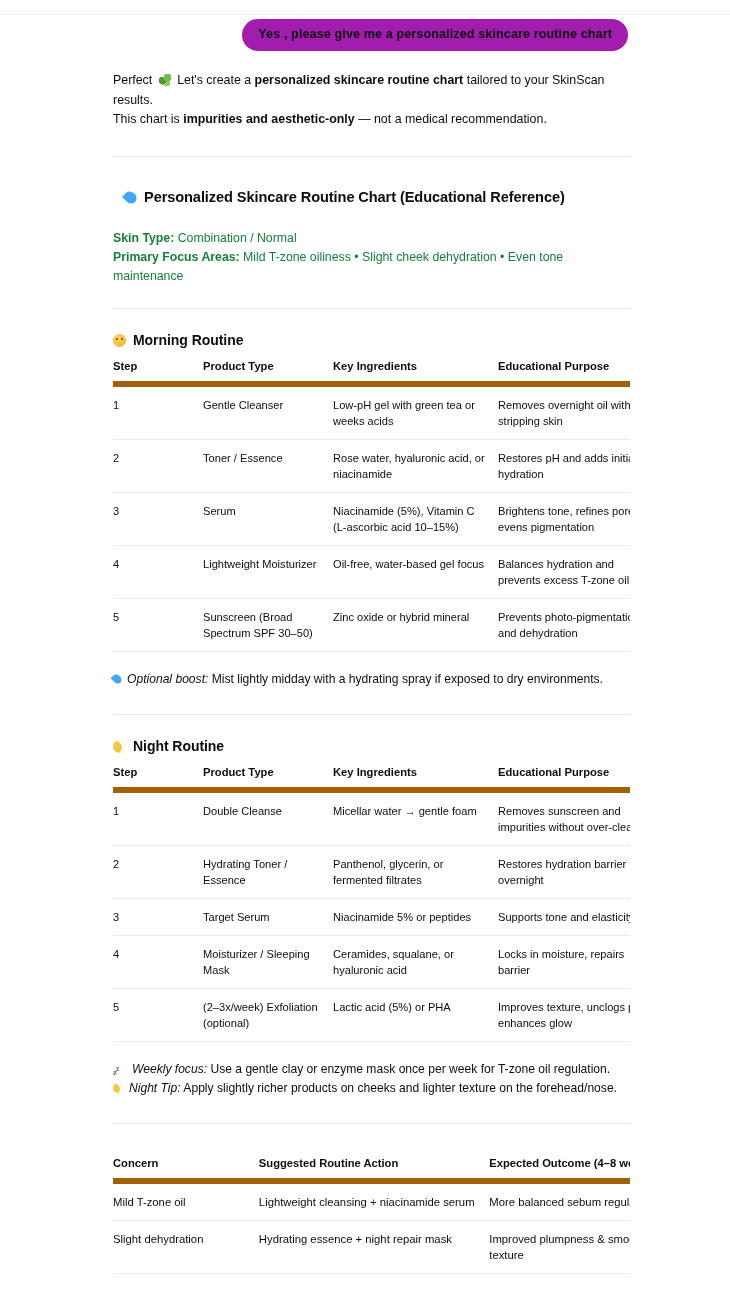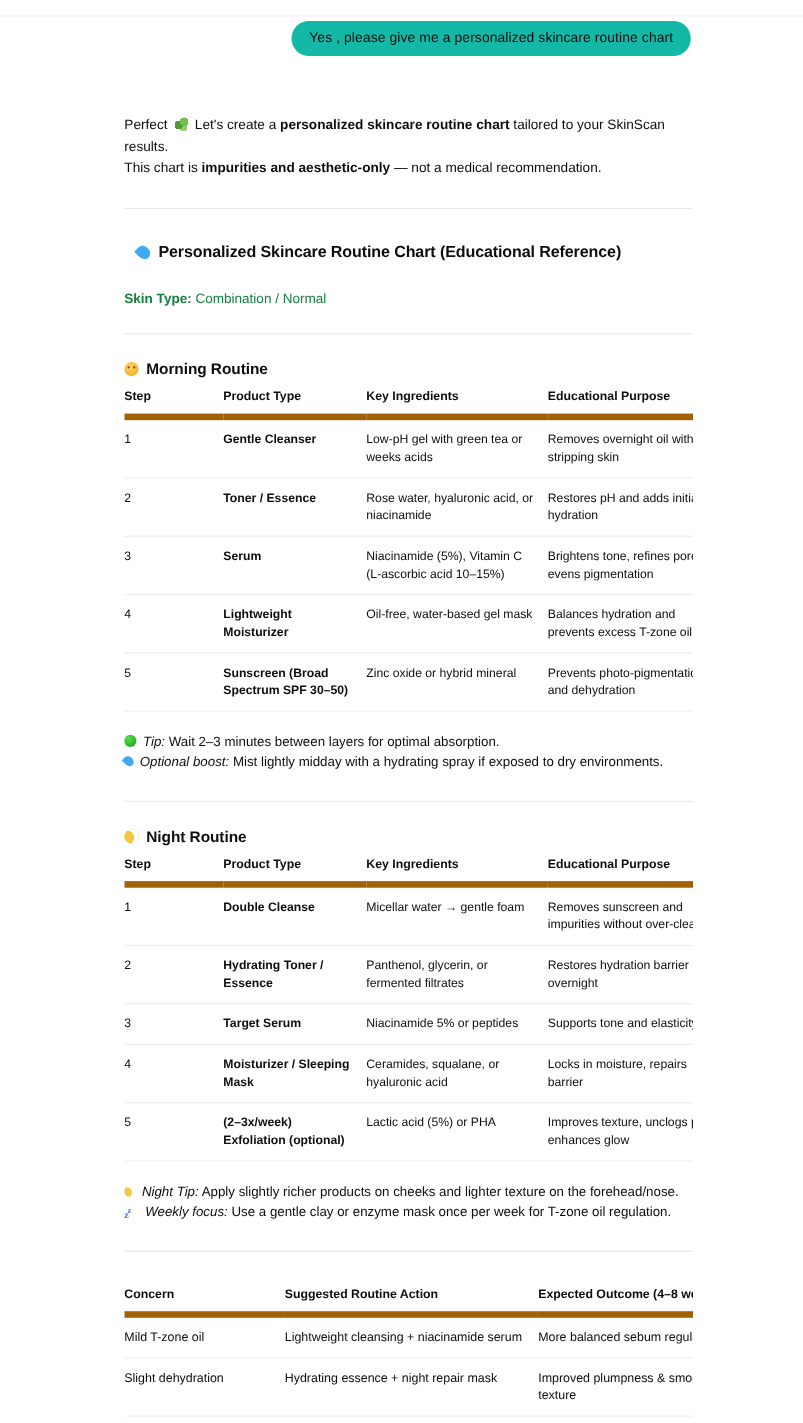"Yes , please give me" .user-bubble { background: #14b8a6 -> #a21caf; font-weight: none -> bold }
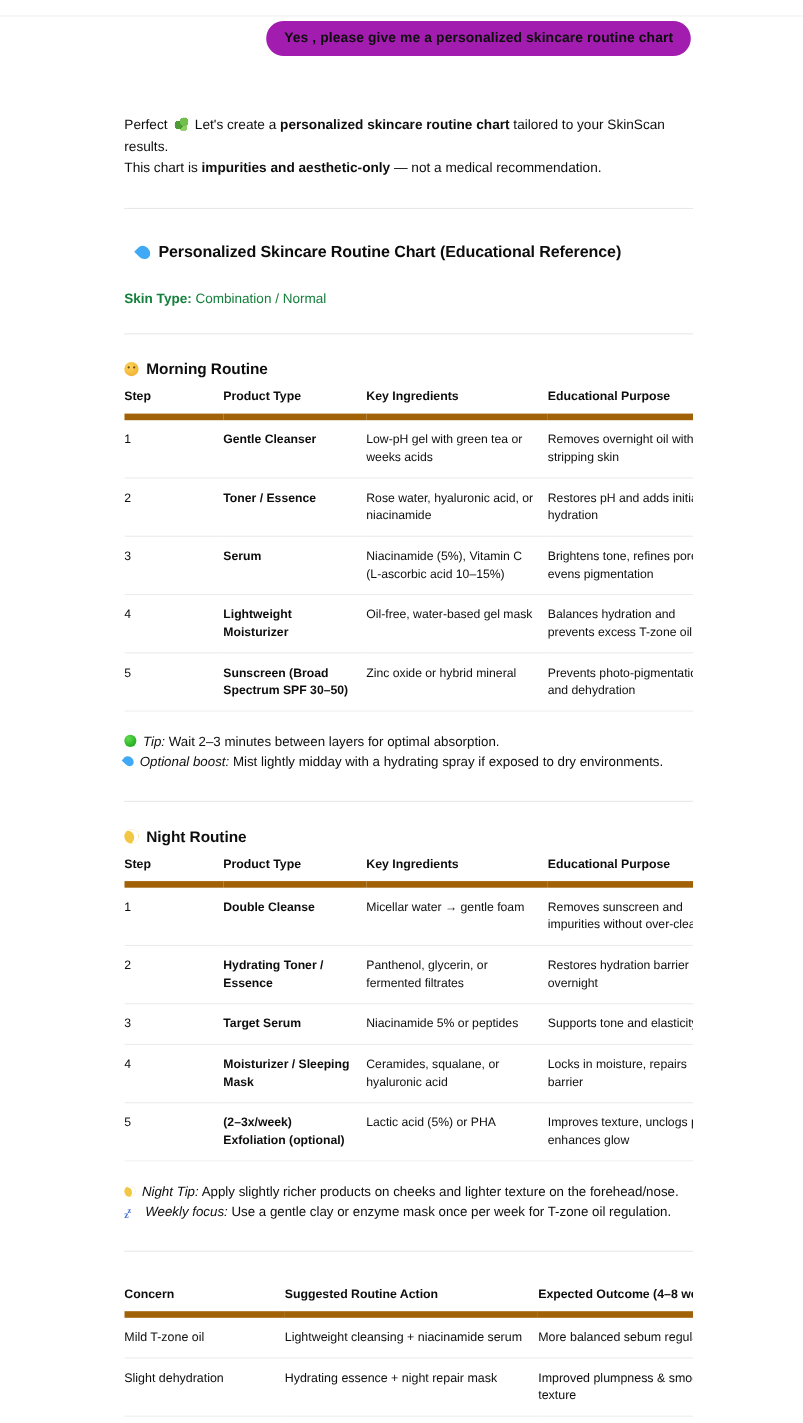"Perfect Let's create a personalized" .para.first { margin-top: 53px -> 20px }
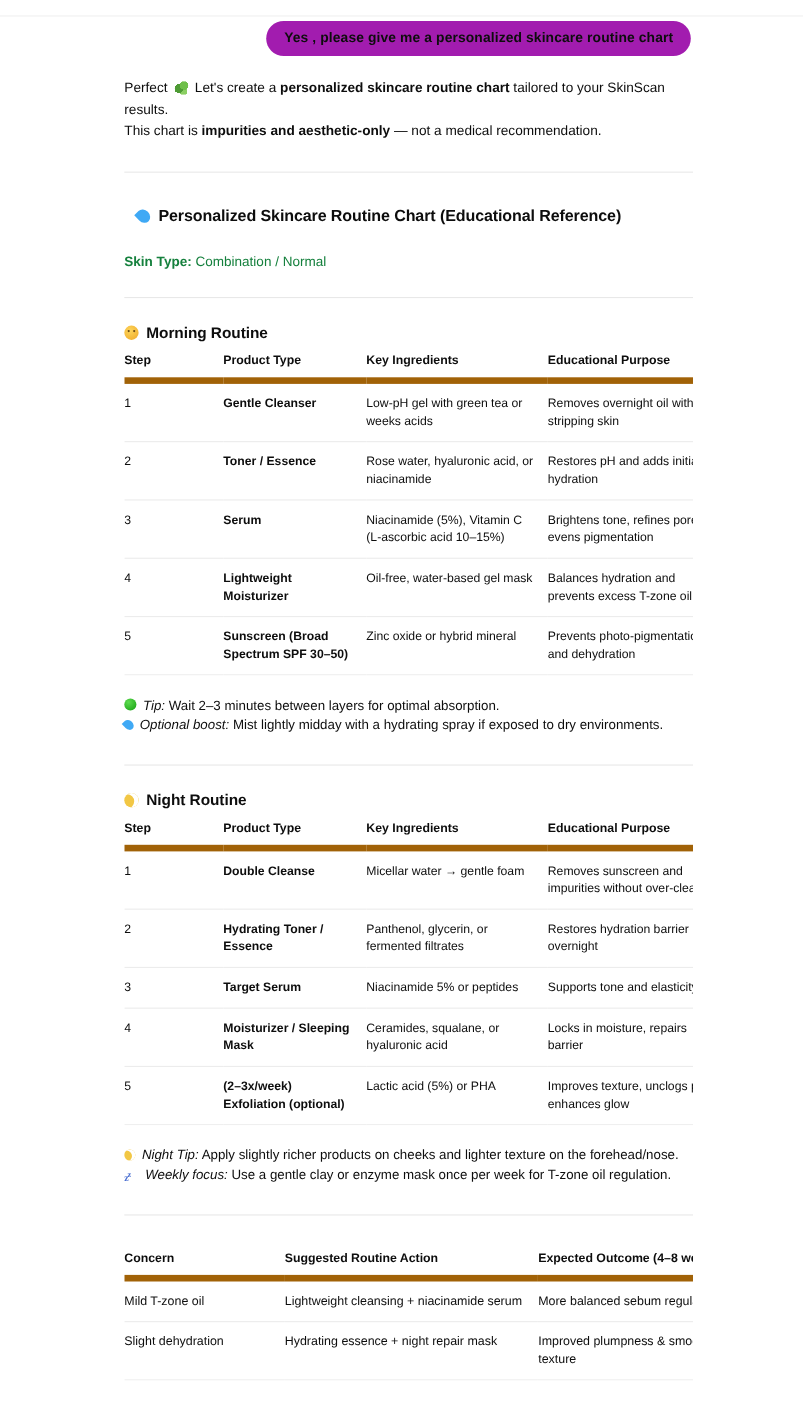"Primary Focus Areas: Mild T-zone" p.meta { html: none -> <p><strong>Primary Focus Areas:</strong><span> Mild T-zone oiliness • Slight cheek dehydration • Even tone maintenance</span></p> }
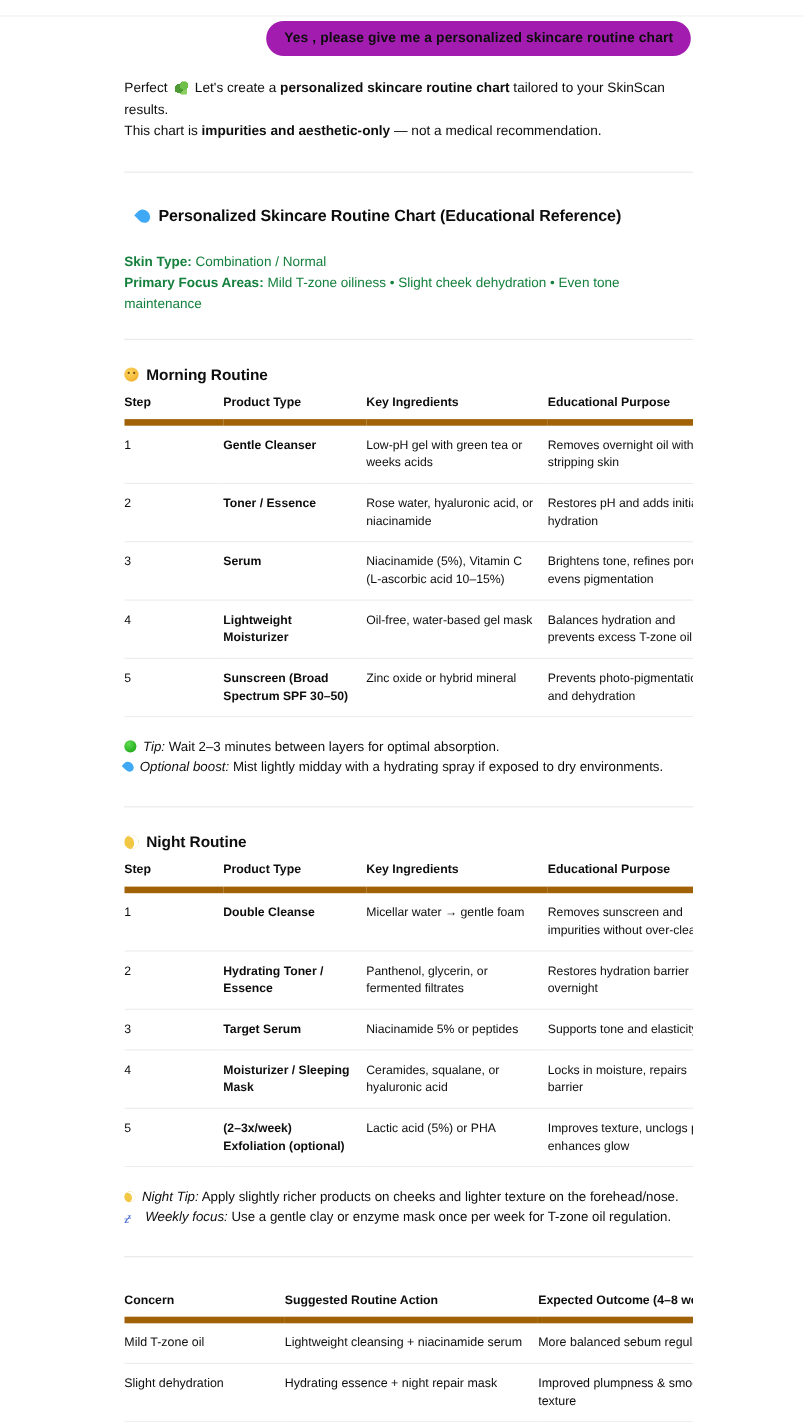"Gentle Cleanser" table.md td.b { font-weight: 700 -> 400 }
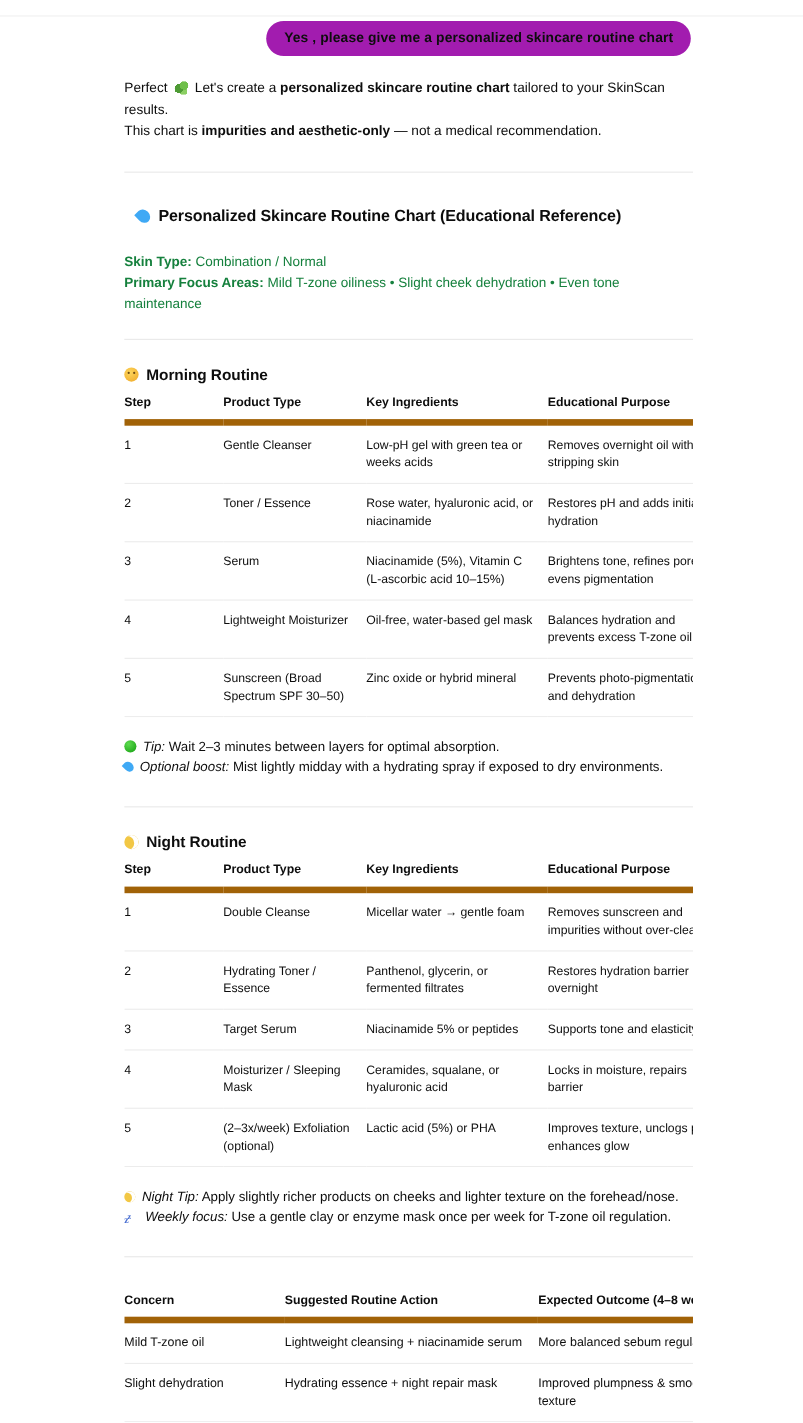"Oil-free, water-based gel mask" td { text: mask -> focus }
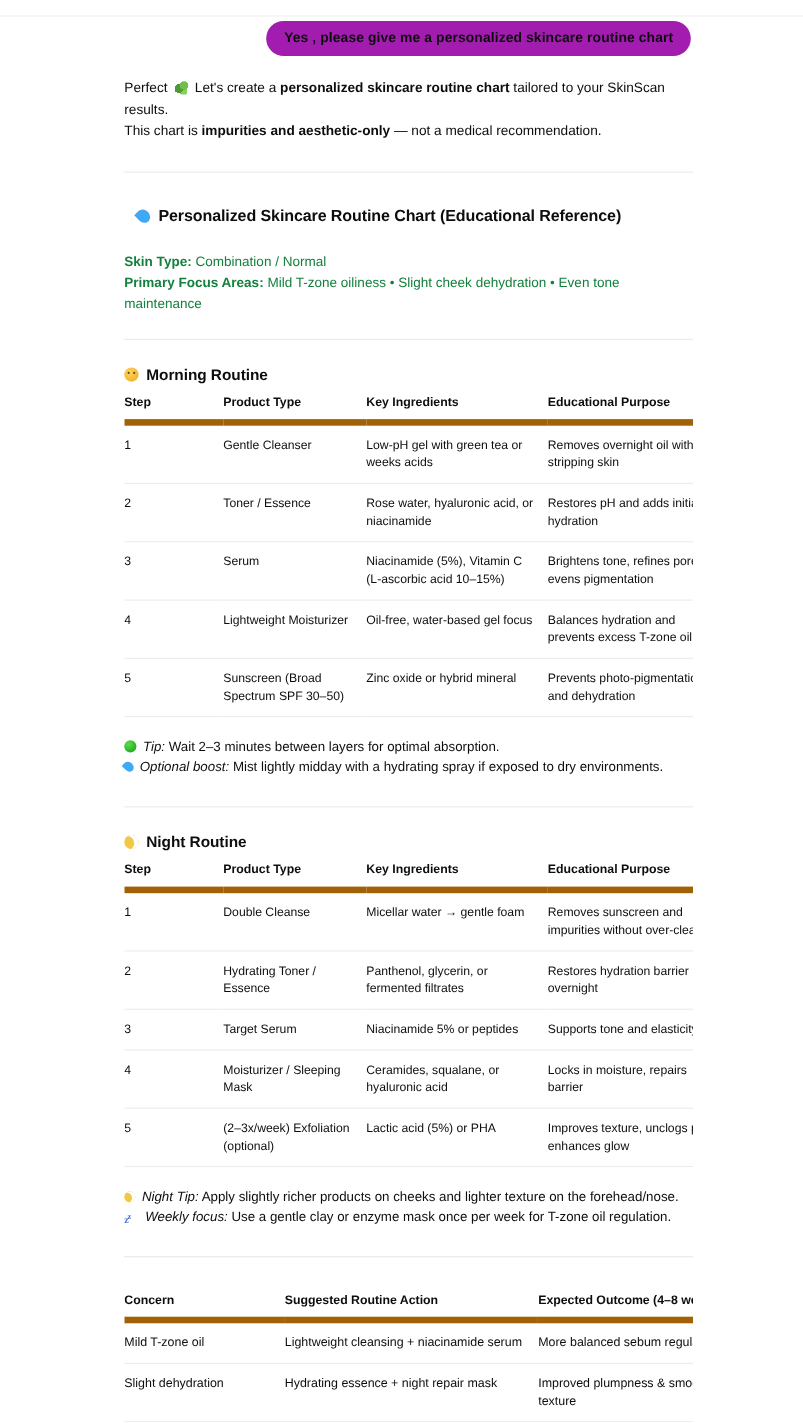"Tip: Wait 2–3 minutes between" p.tip { html: <p><span></span><em>Tip:</em><span> Wait 2–3 minutes between layers for optimal absorption.</span></p> -> none }
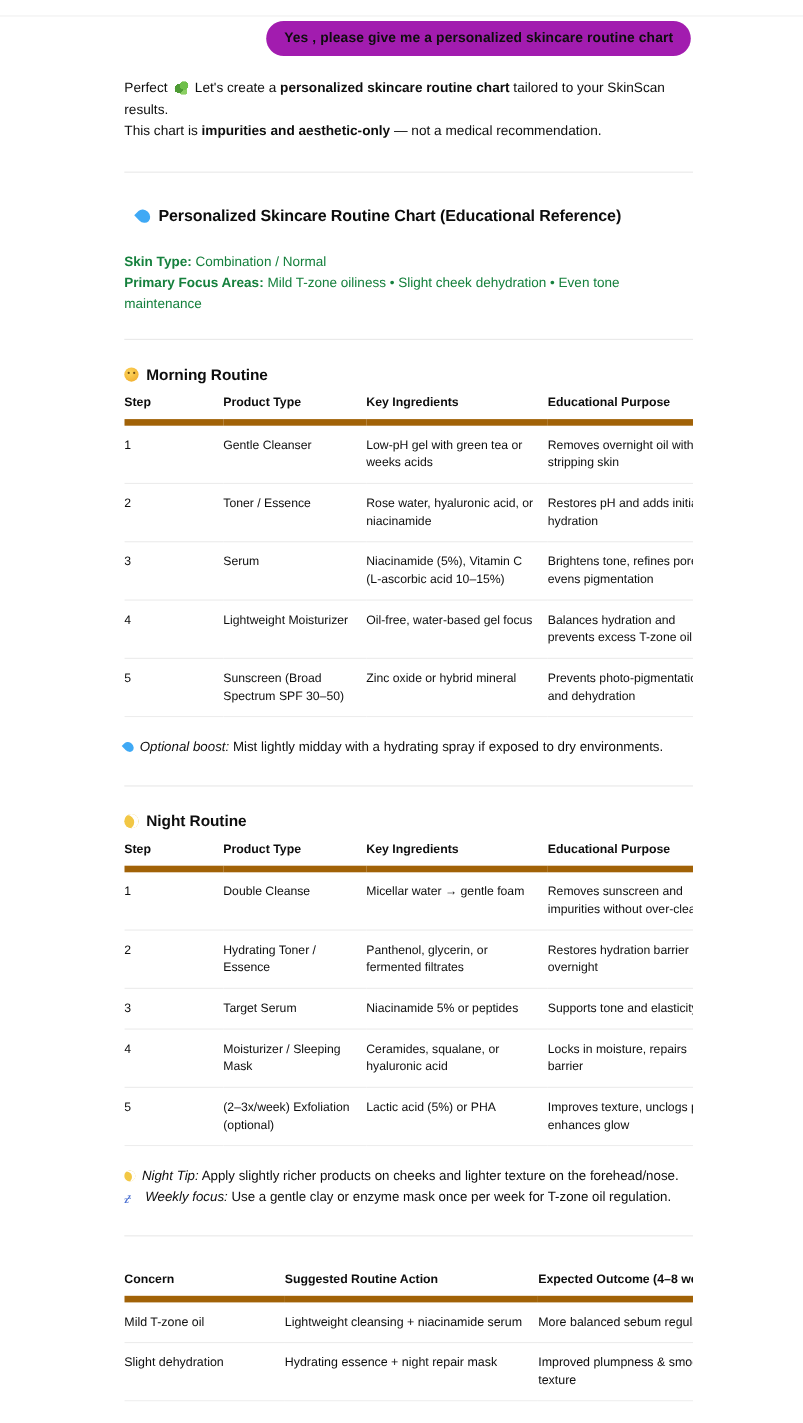"Night Tip: Apply slightly richer" p.tip { order: before "zz Weekly focus: Use a" -> after "zz Weekly focus: Use a" }
